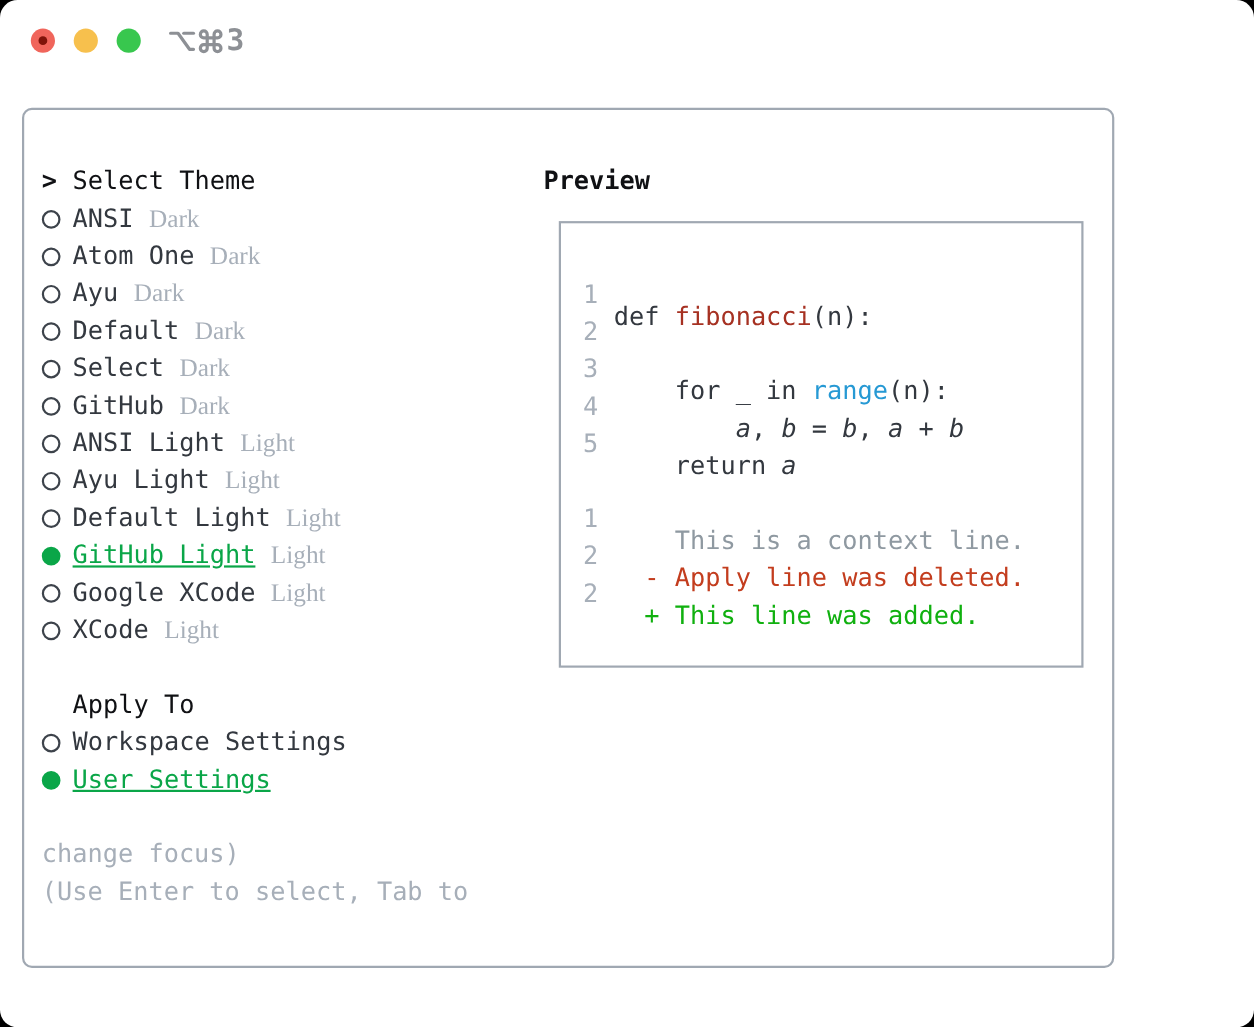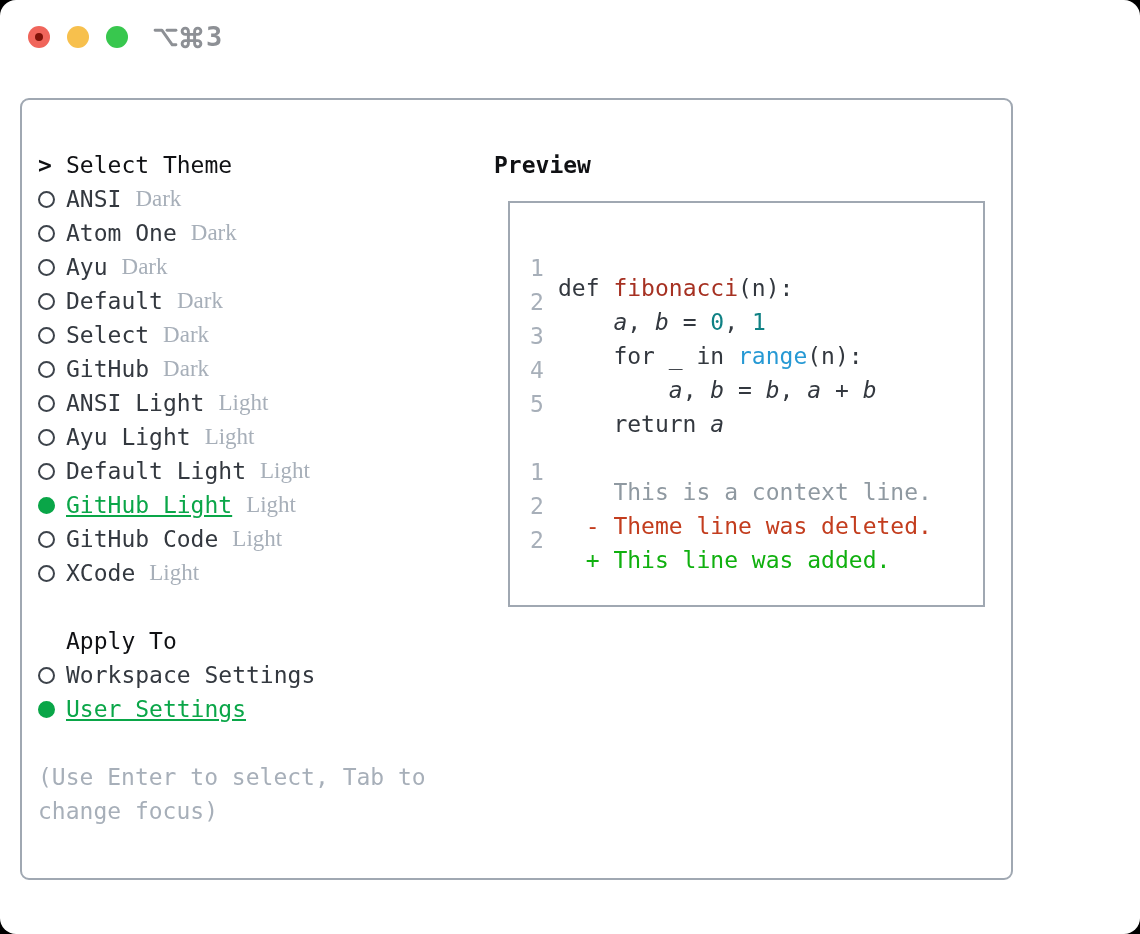"a, b = 0, 1" span.pcode { html: <span><span> </span><span>a</span><span>, </span><span>b</span><span> = </span><span>0</span><span>, </span><span>1</span></span> -> none }
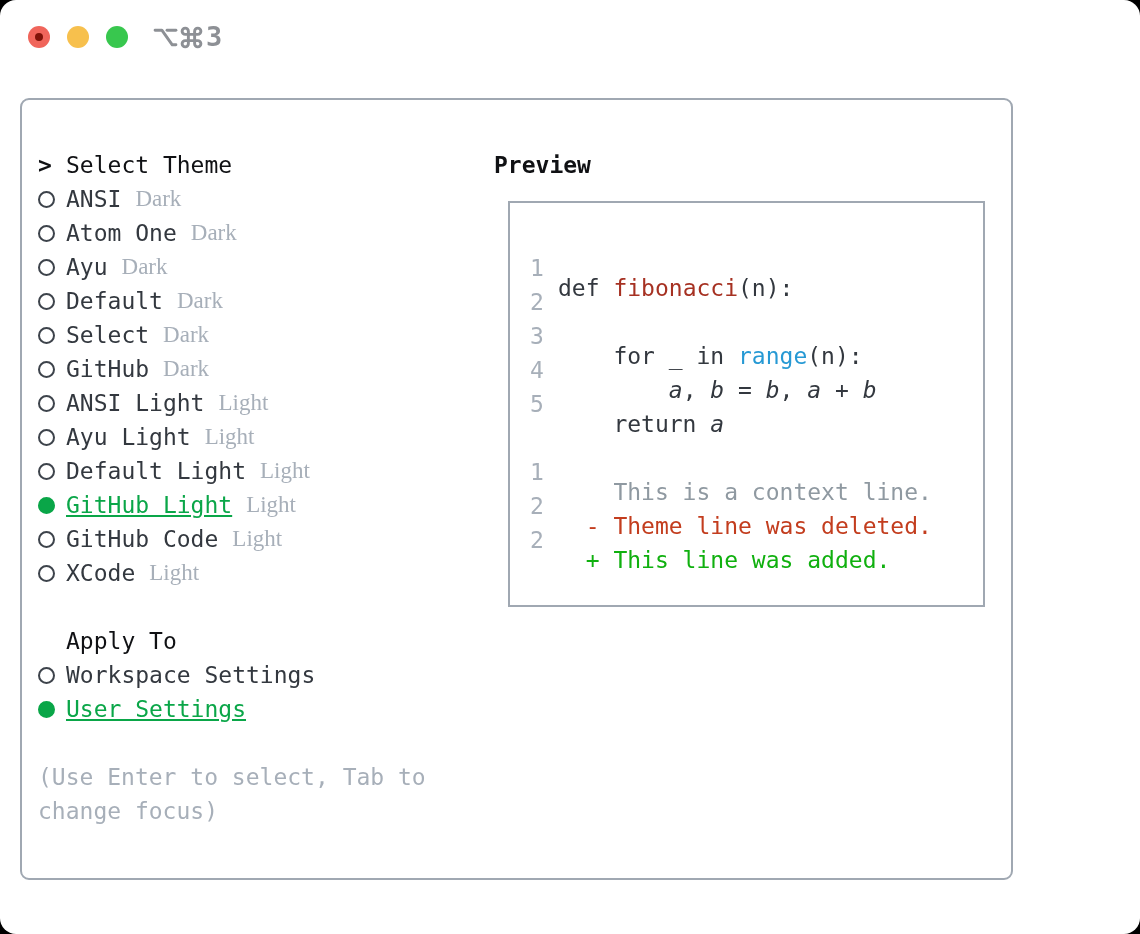"GitHub Code" span.nm { text: GitHub Code -> Google XCode }
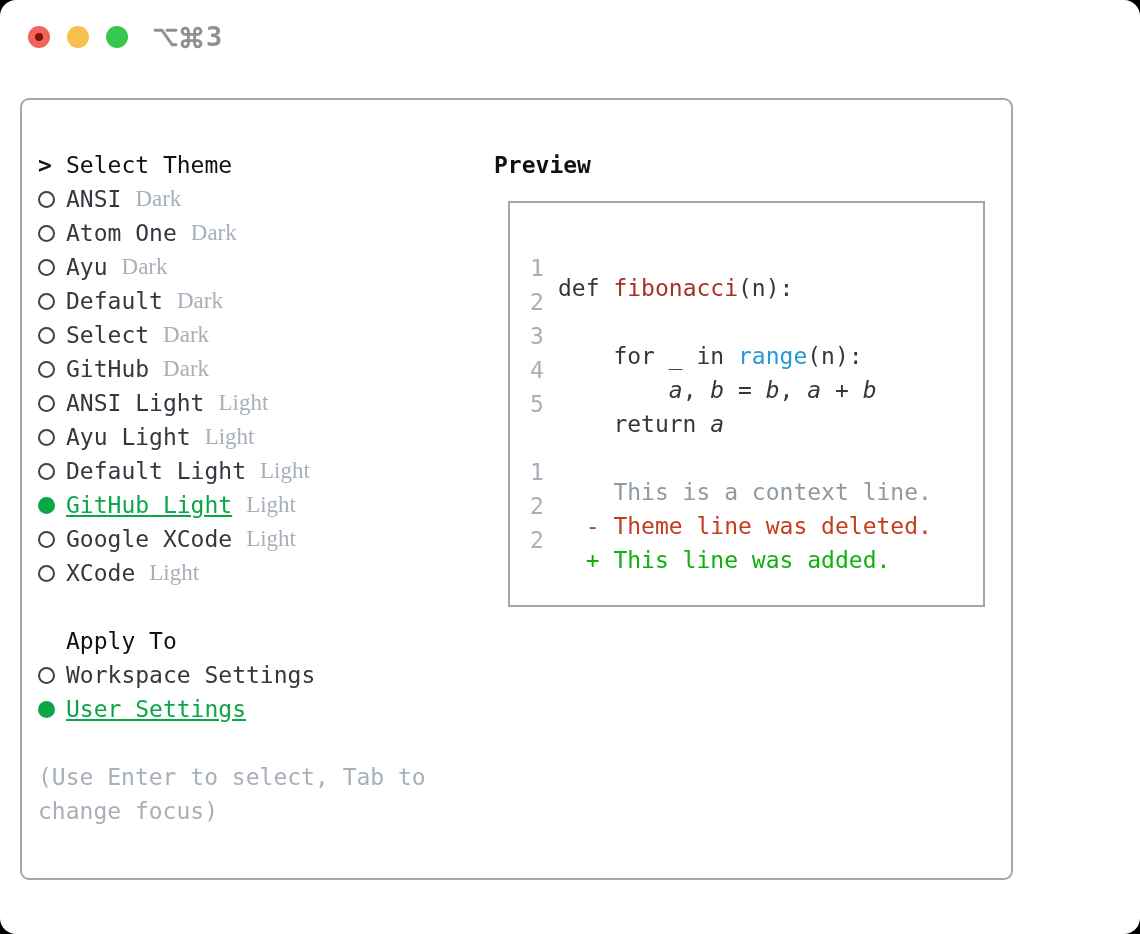"- Theme line was deleted." span.tk-del { text: Theme -> Apply }
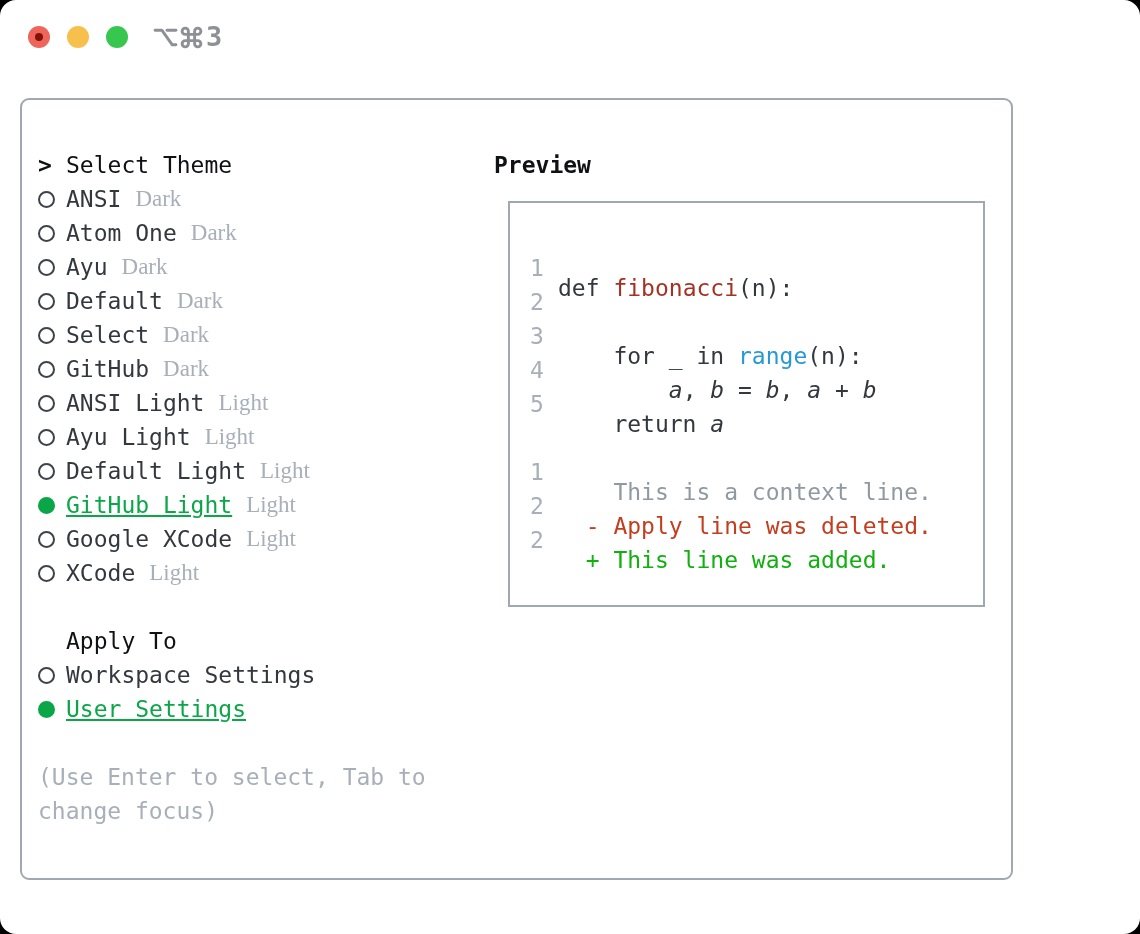"(Use Enter to select, Tab" div.hintline { order: before "change focus)" -> after "change focus)" }
